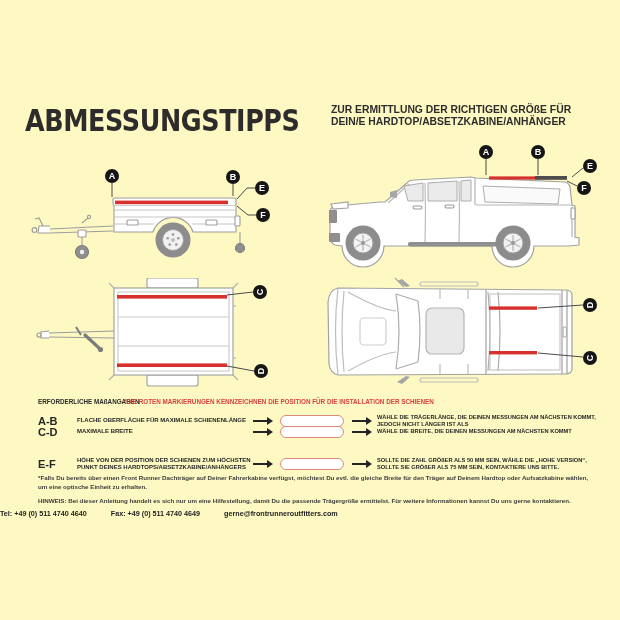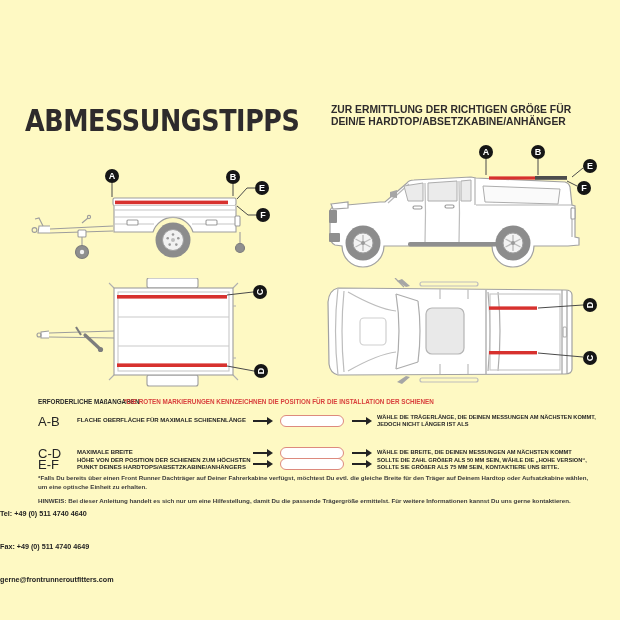"A-B" .mkey { font-size: 13px -> 11px; font-weight: 400 -> 700 }
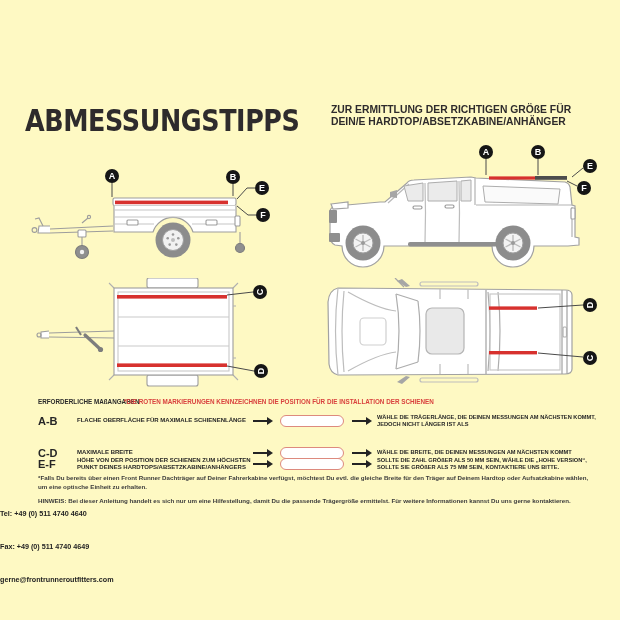"C-D" .mrow2 { top: 445px -> 424px }
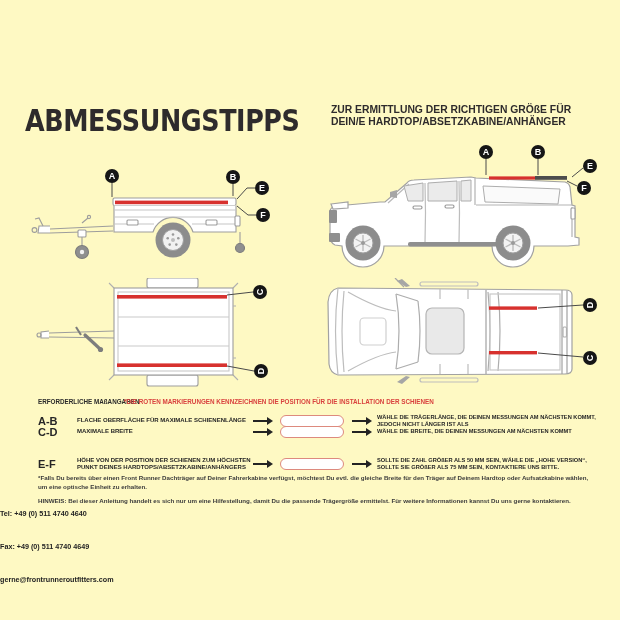"Tel: +49 (0) 511 4740" .contact { flex-direction: column -> none }
